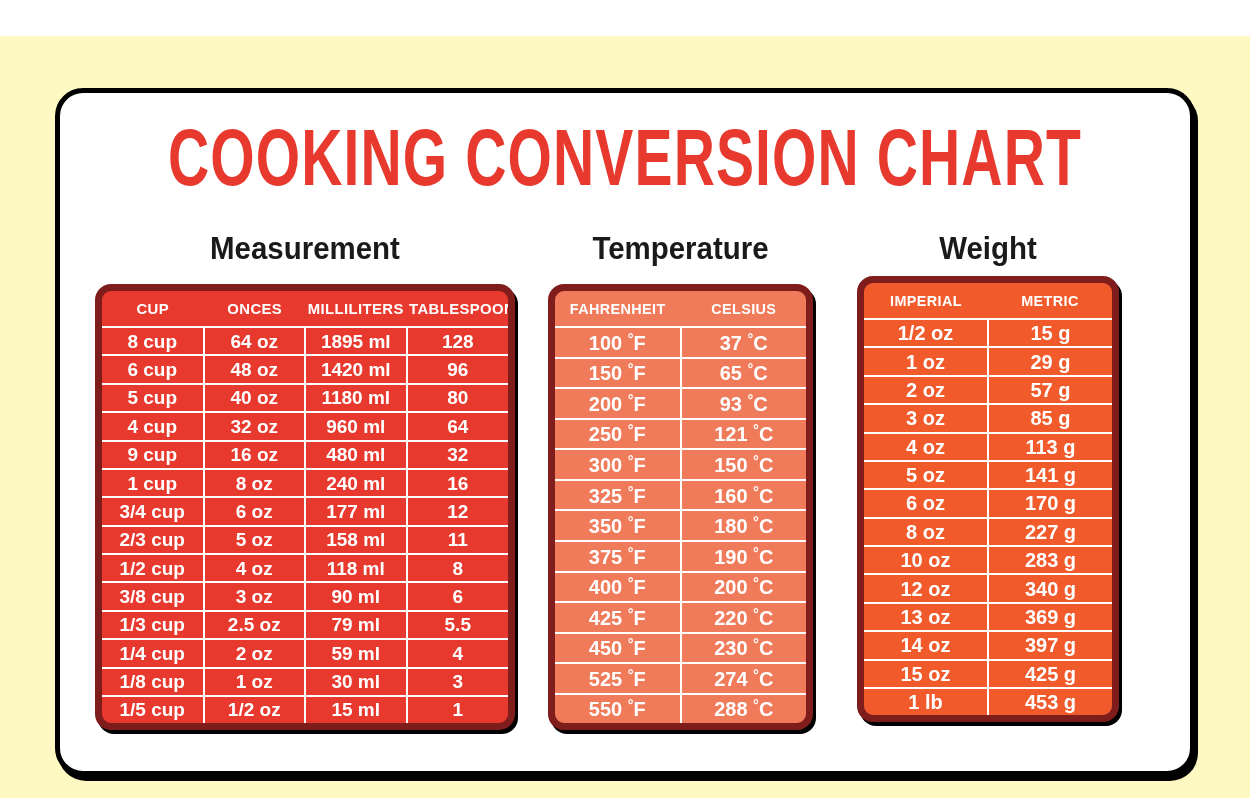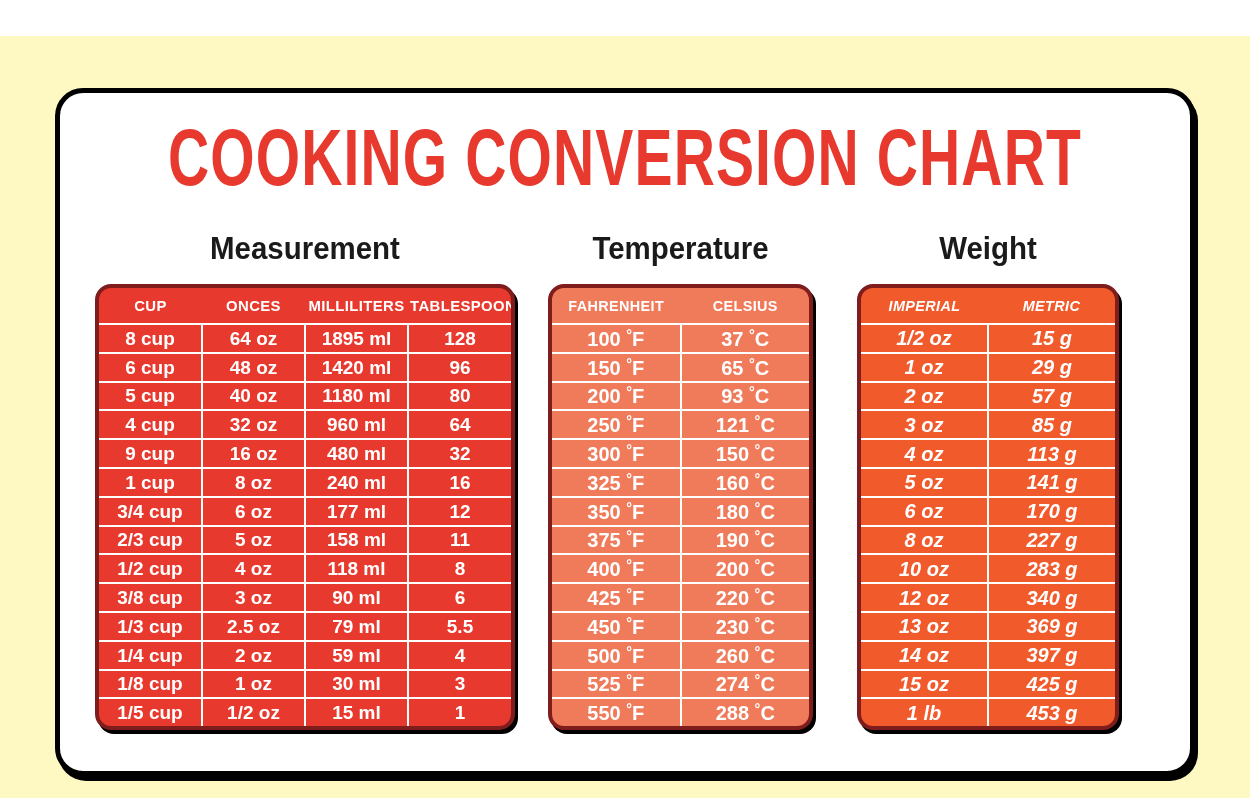"CUP" .conv-table { border: 4px solid #7f1d1d -> 7px solid #7f1d1d }
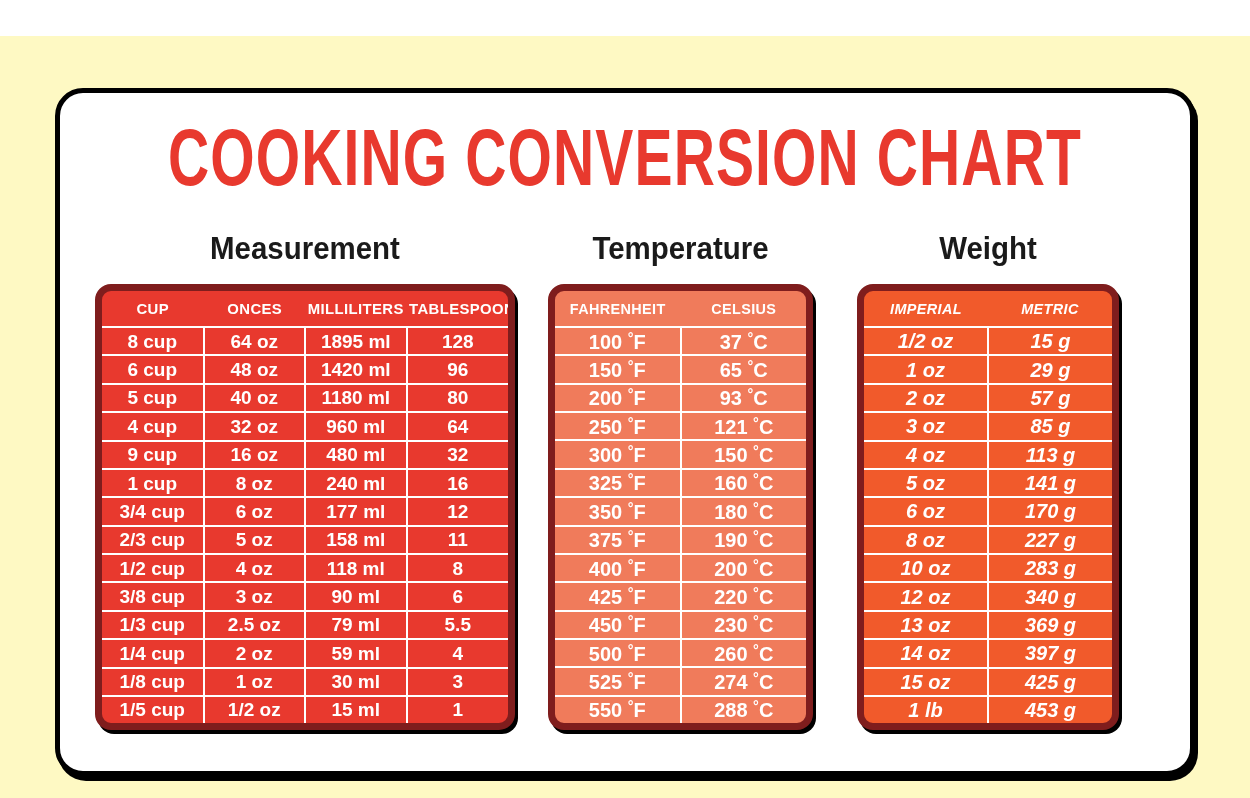"IMPERIAL" .table-weight { font-style: italic -> none; top: 248px -> 240px }
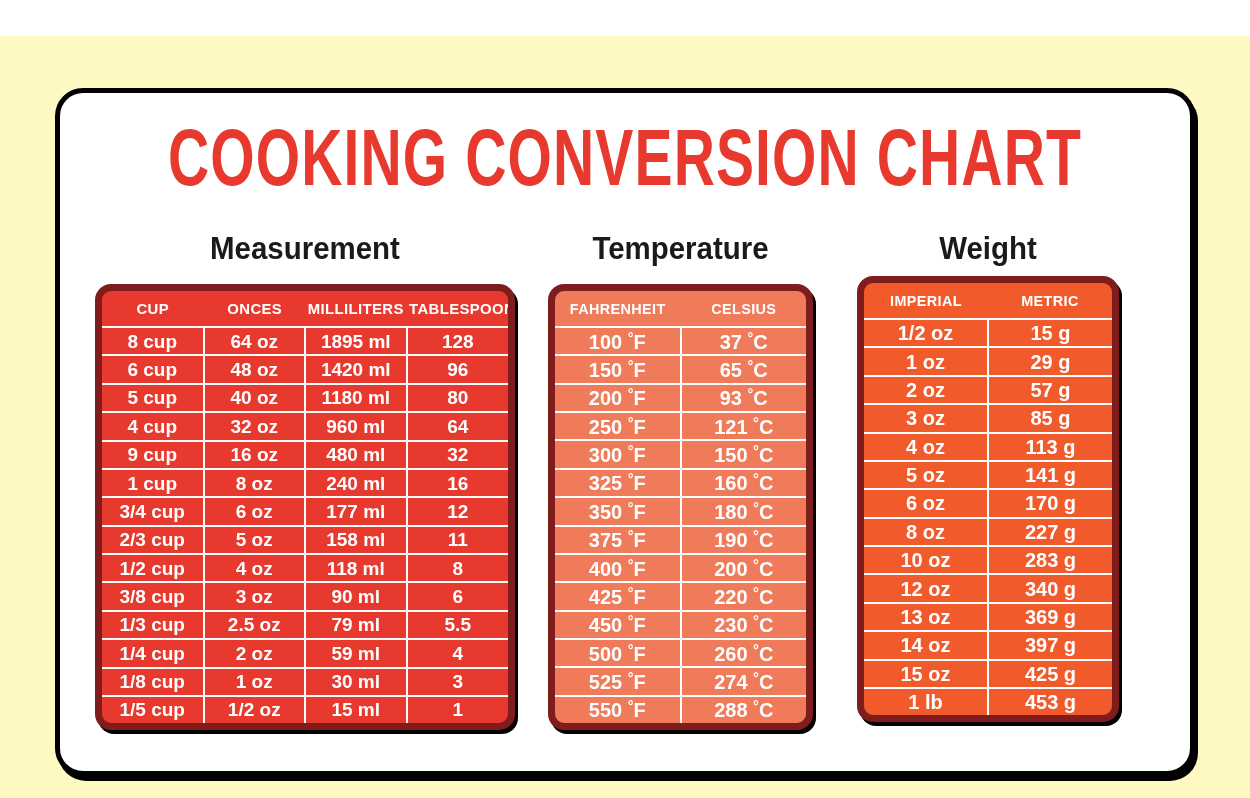"500 °F" tr { html: <tr> <td>500 <span>°</span>F</td> <td>260 <span>°</span>C</td> </tr> -> none }
